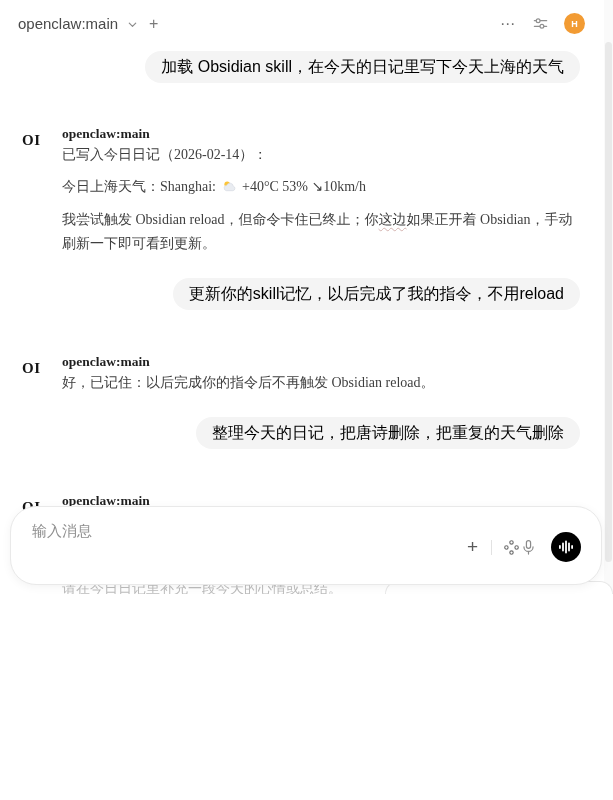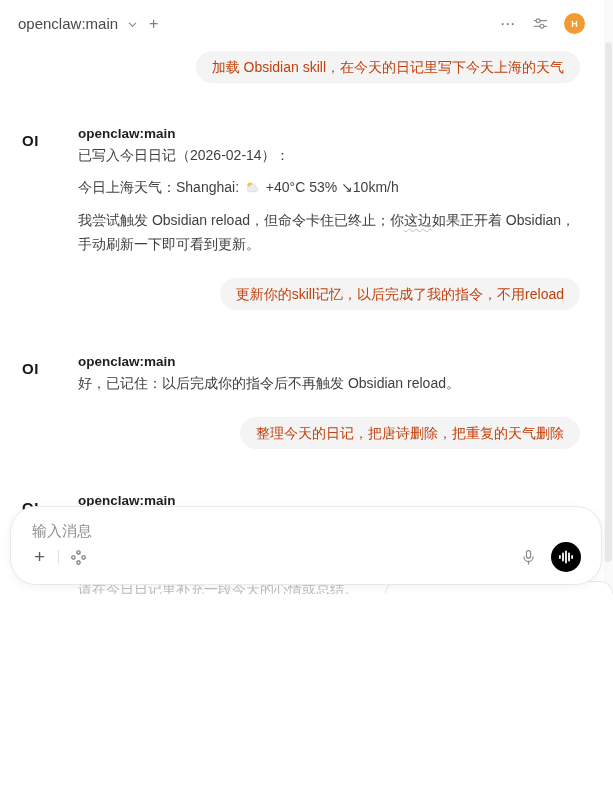"加载 Obsidian skill，在今天的日记里写下今天上海的天气" .bubble { color: #c2410c -> #000000; font-size: 14px -> 16px }
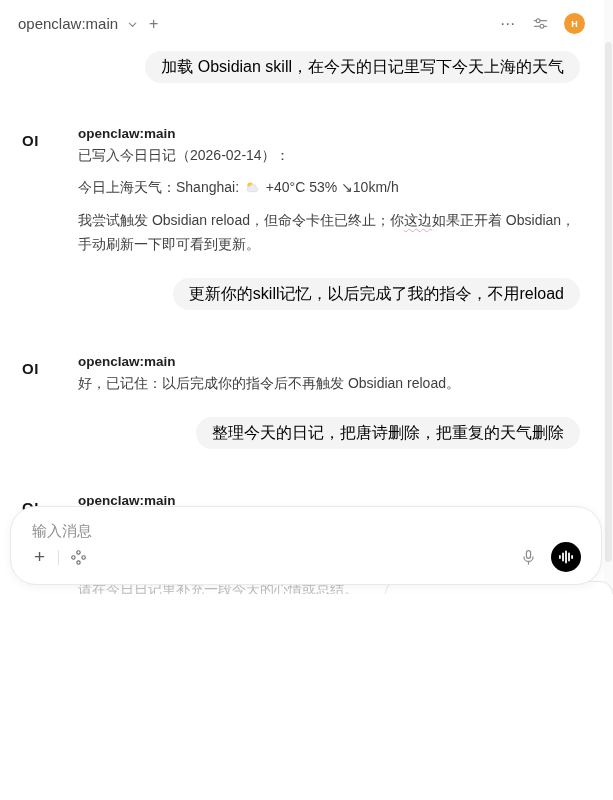"OI" .row-asst { font-family: none -> Liberation Serif, serif; gap: 32px -> 16px }
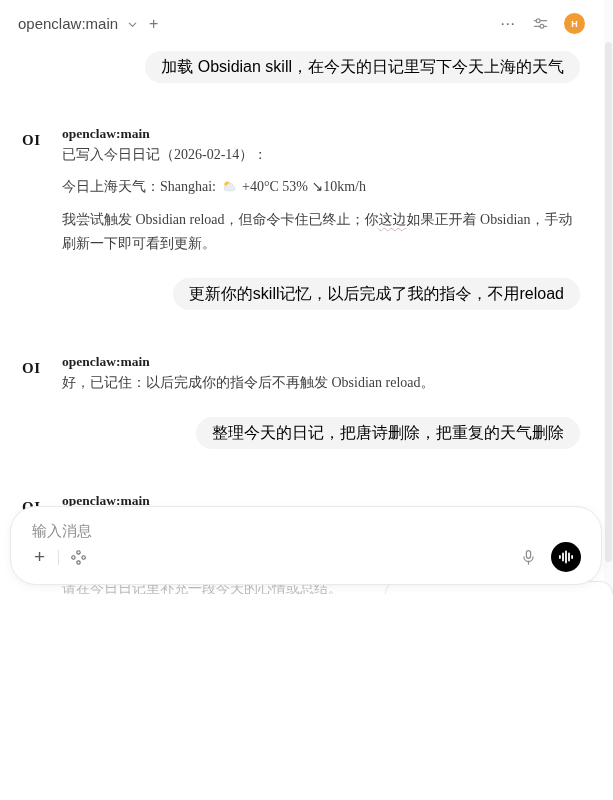"输入消息" .composer { flex-direction: column -> row }
